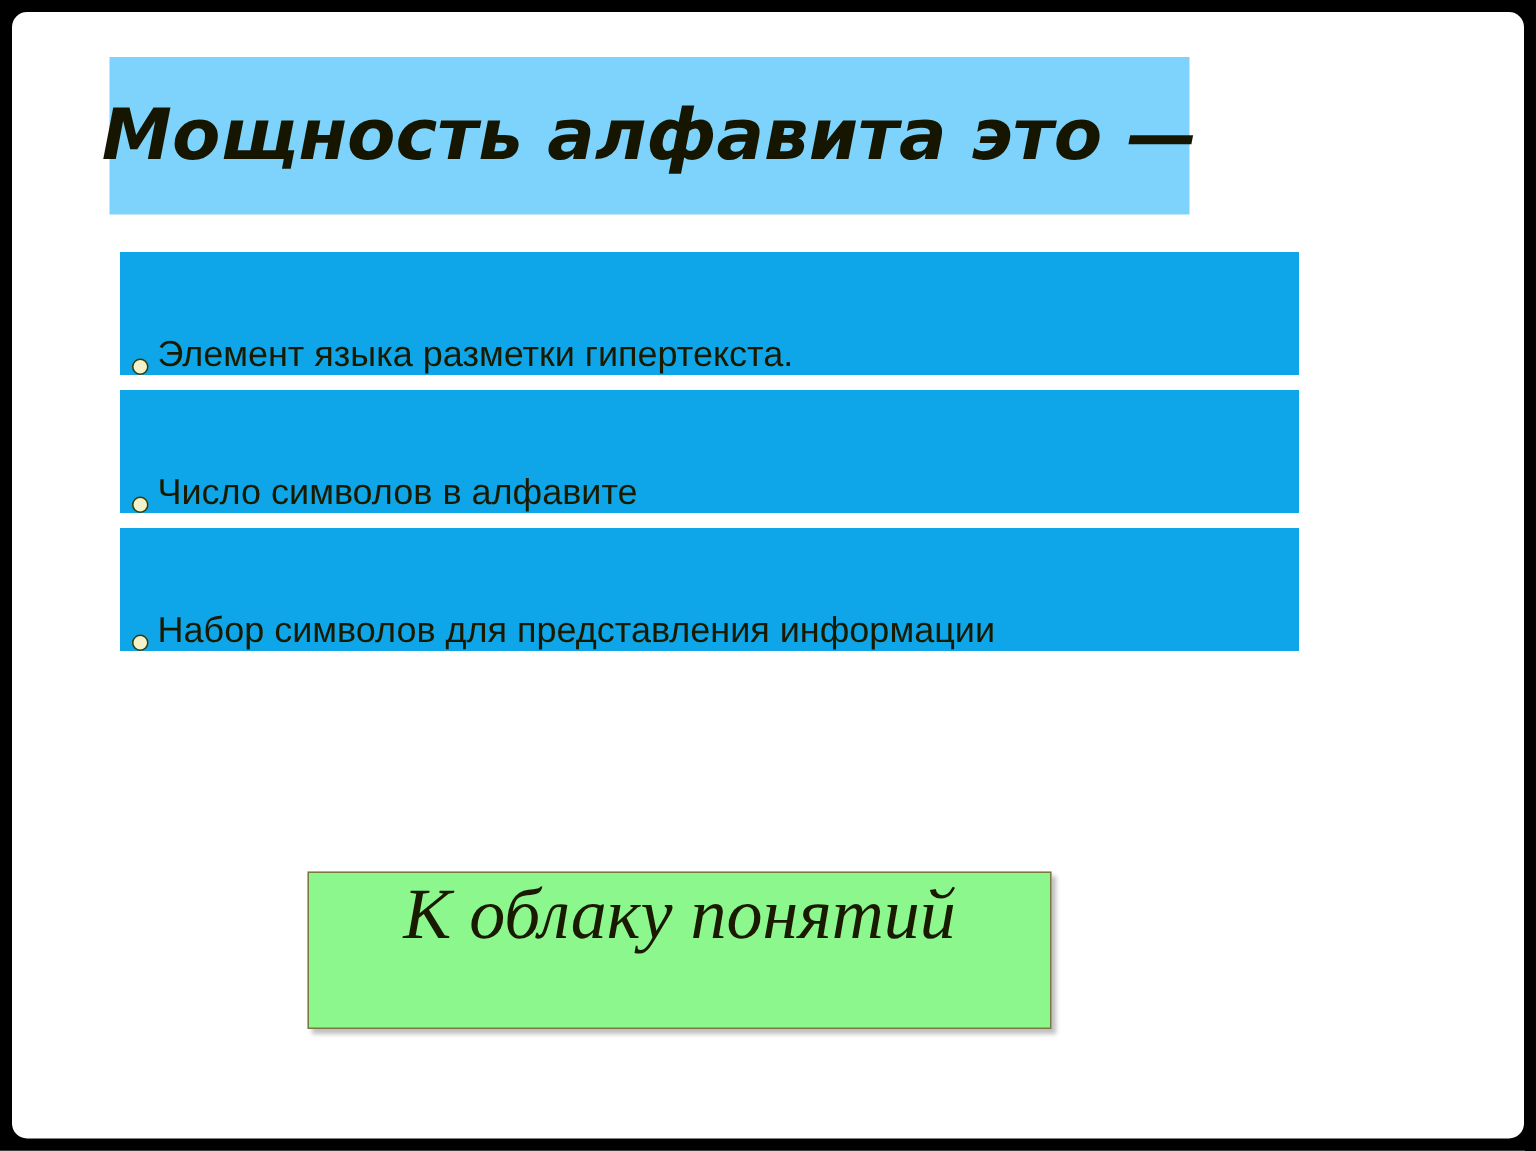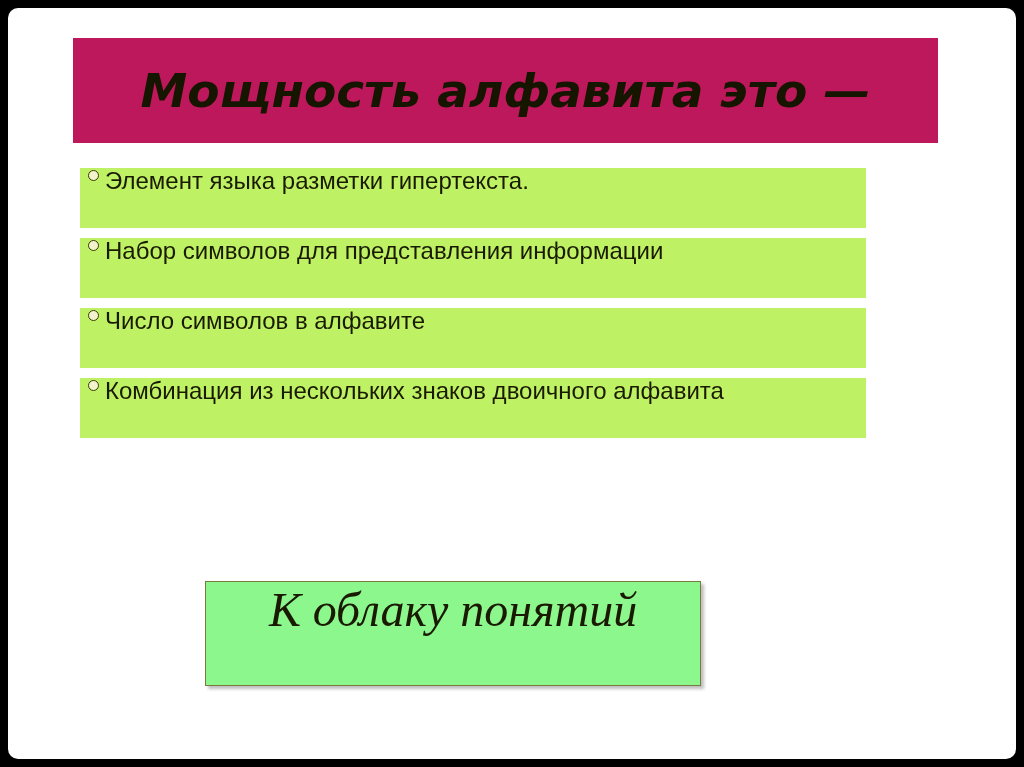"Мощность алфавита это —" .title-bar { background: #be185d -> #7dd3fc; width: 865px -> 720px }
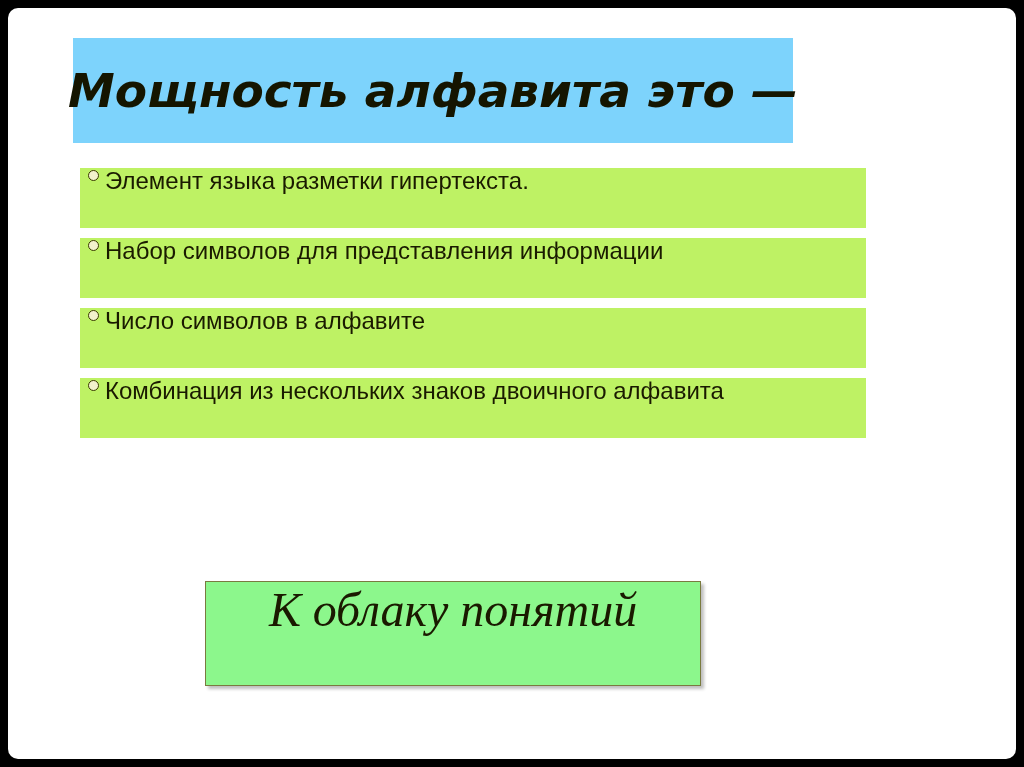"Элемент языка разметки гипертекста." .option { align-items: flex-start -> flex-end; background: #bef264 -> #0ea5e9; height: 60px -> 82px }
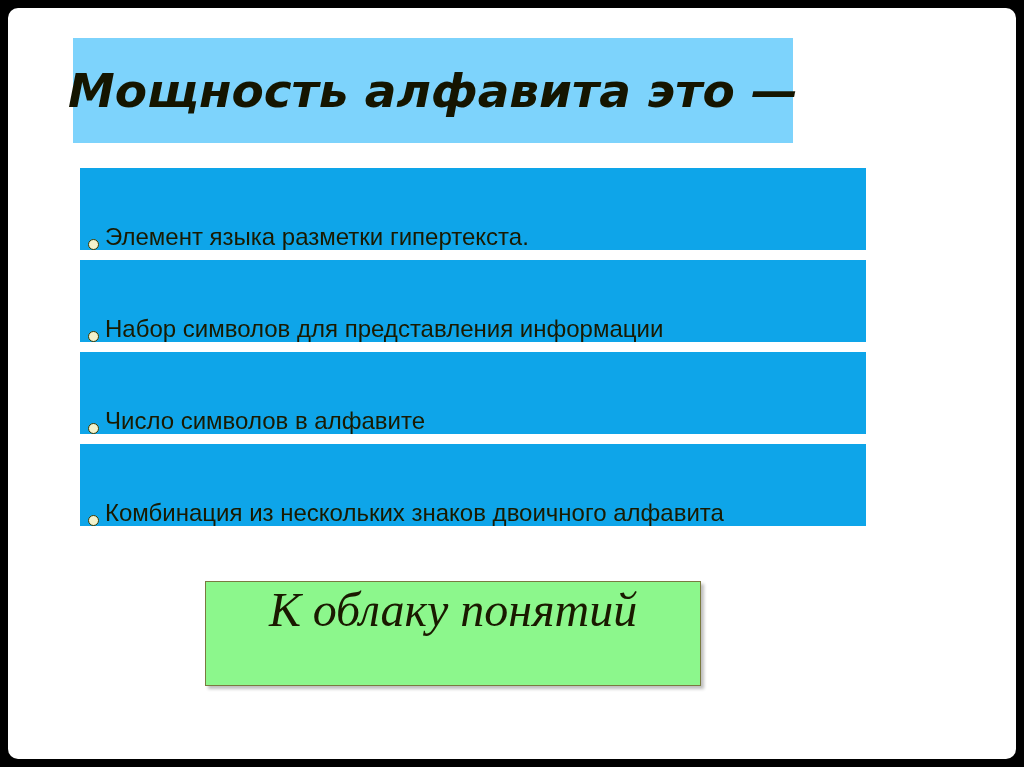"Набор символов для представления" div.option { order: before "Число символов в алфавите" -> after "Число символов в алфавите" }
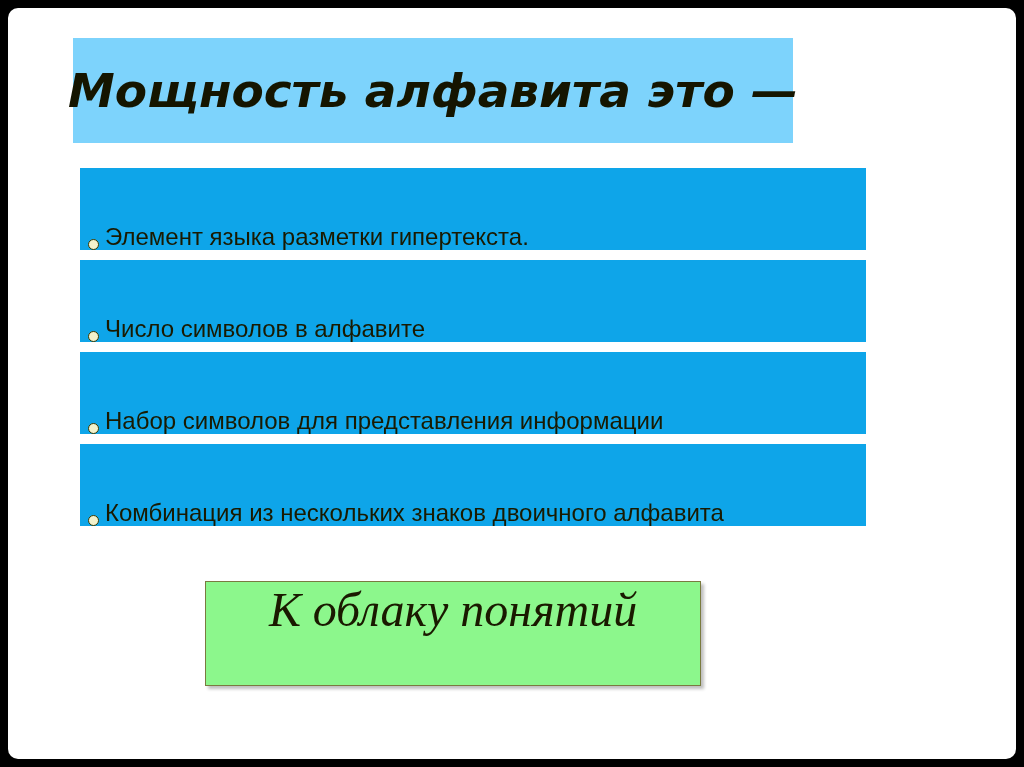"Комбинация из нескольких знаков" div.option { html: <div> <span></span> <span>Комбинация из нескольких знаков двоичного алфавита</span> </div> -> none }
